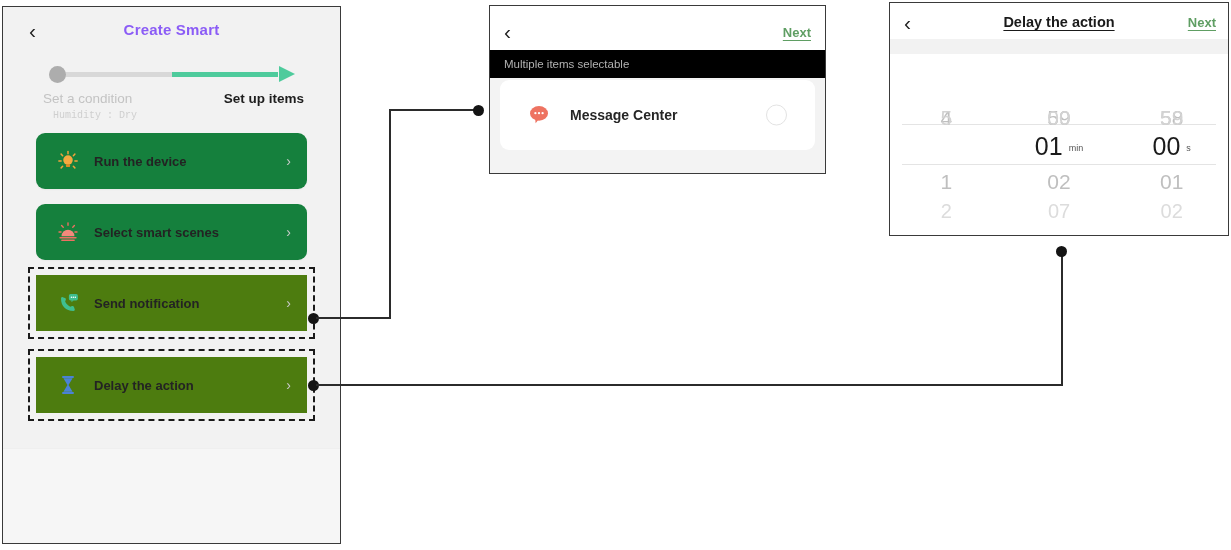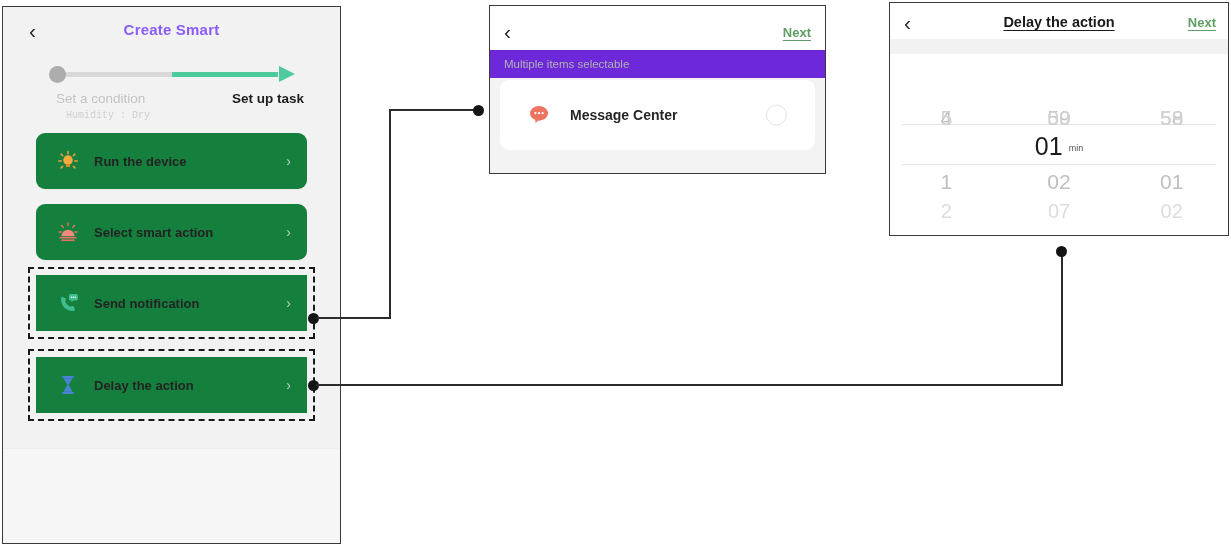"Multiple items selectable" .np-subbar { background: #6d28d9 -> #000000 }
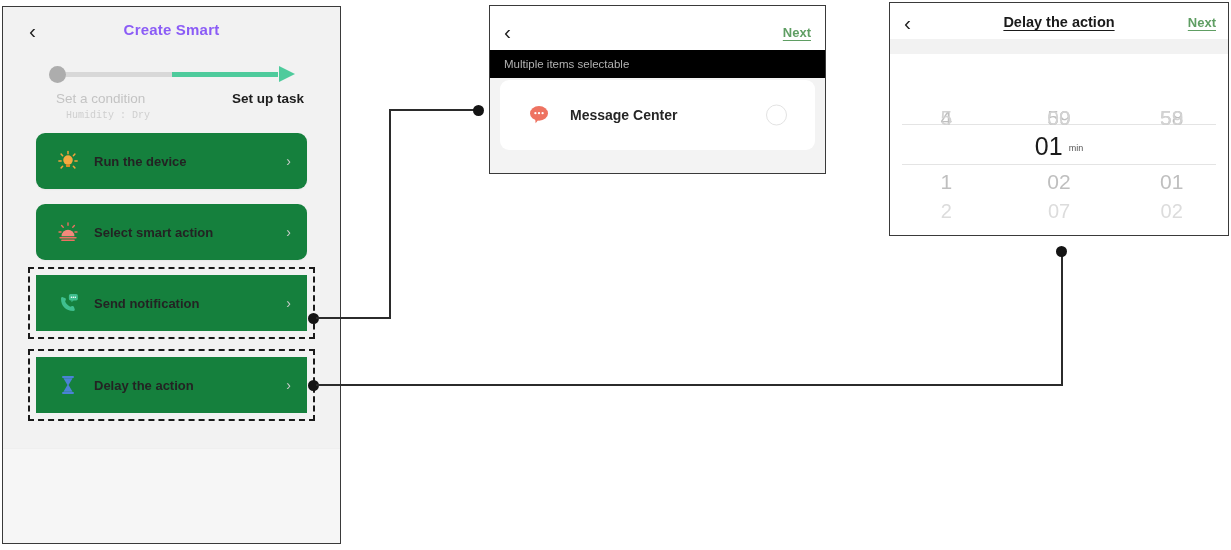"Set a condition" .step-left { left: 17px -> 4px }
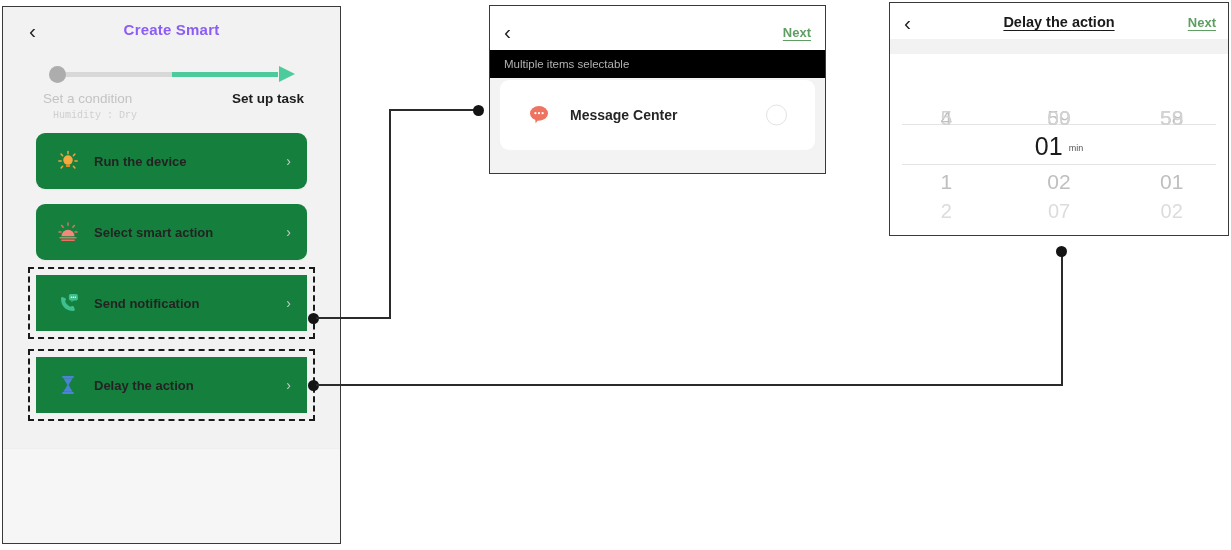"Set up task" div.step-right { text: task -> items }
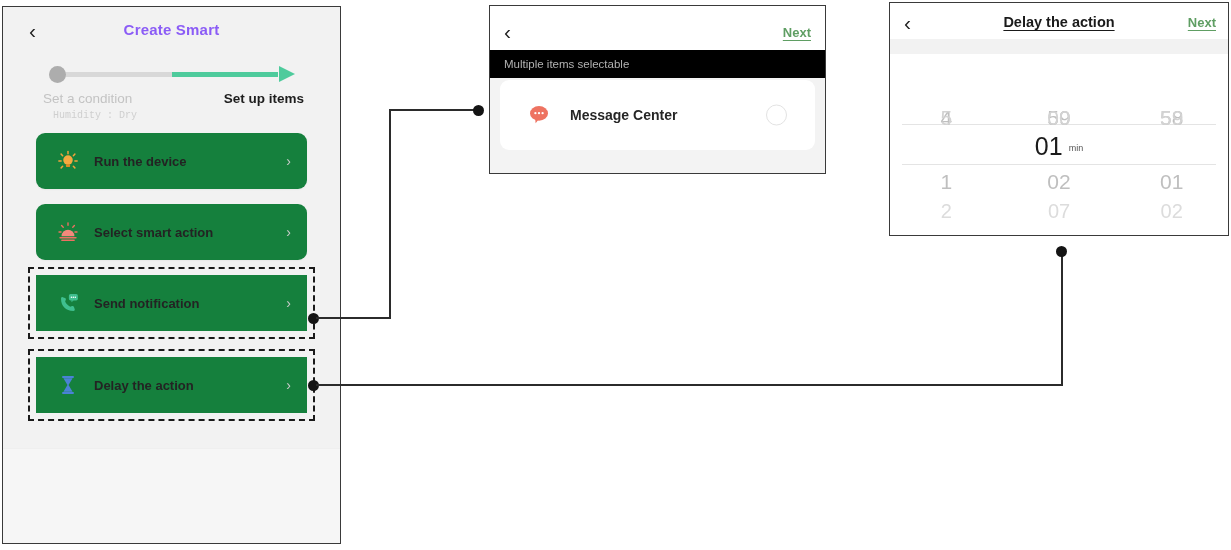"00 s" div.pcell { html: none -> <div> <span>00</span><span>s</span> </div> }
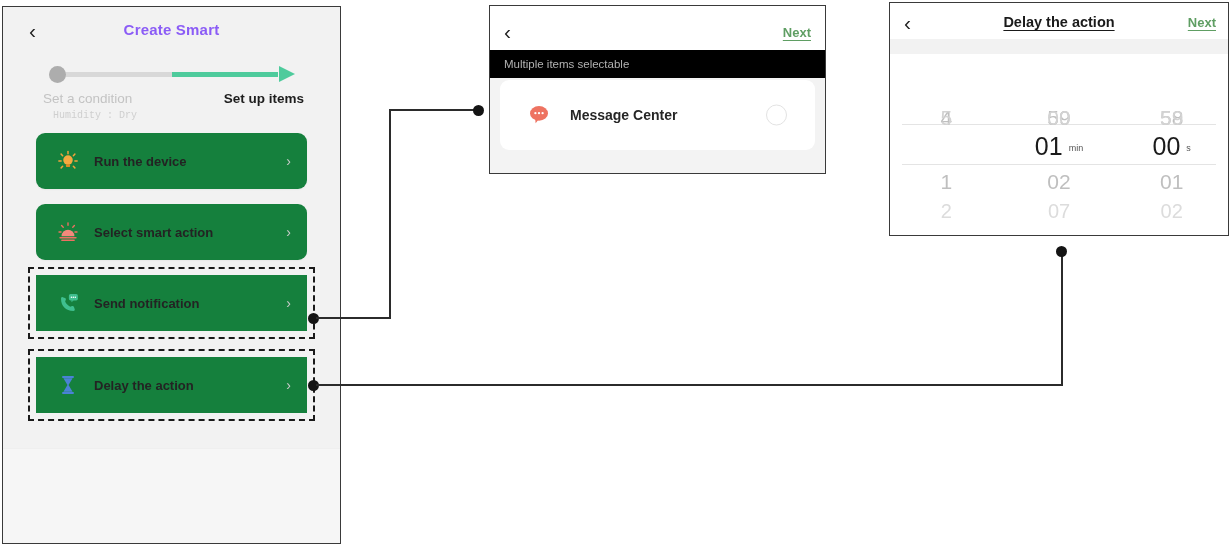"Select smart action" span.card-label { text: action -> scenes }
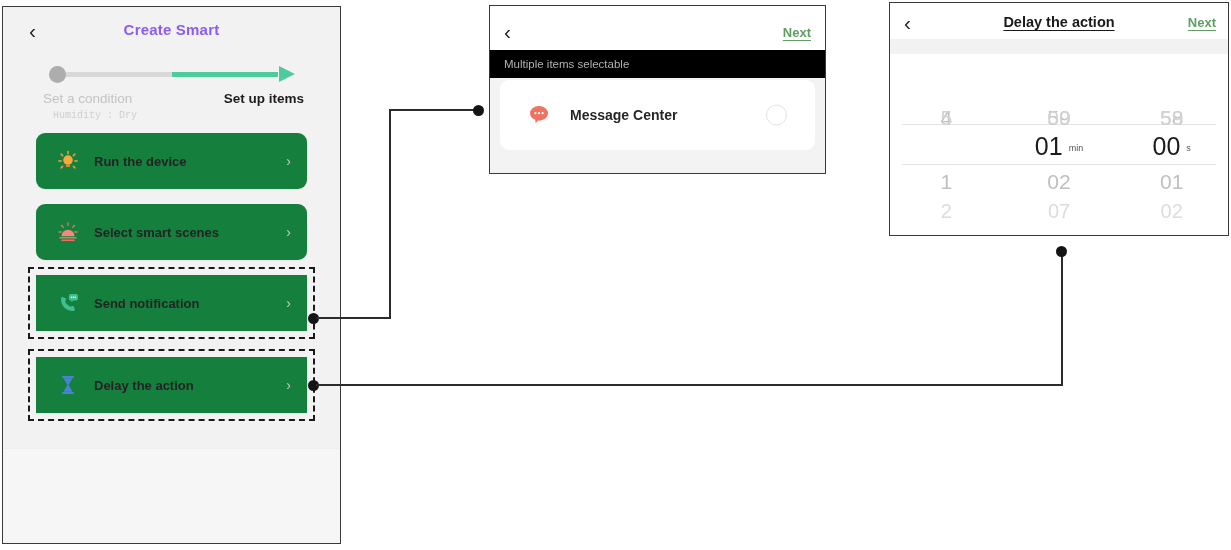"Send notification" .card.dashed { background: #15803d -> #4d7c0f }
